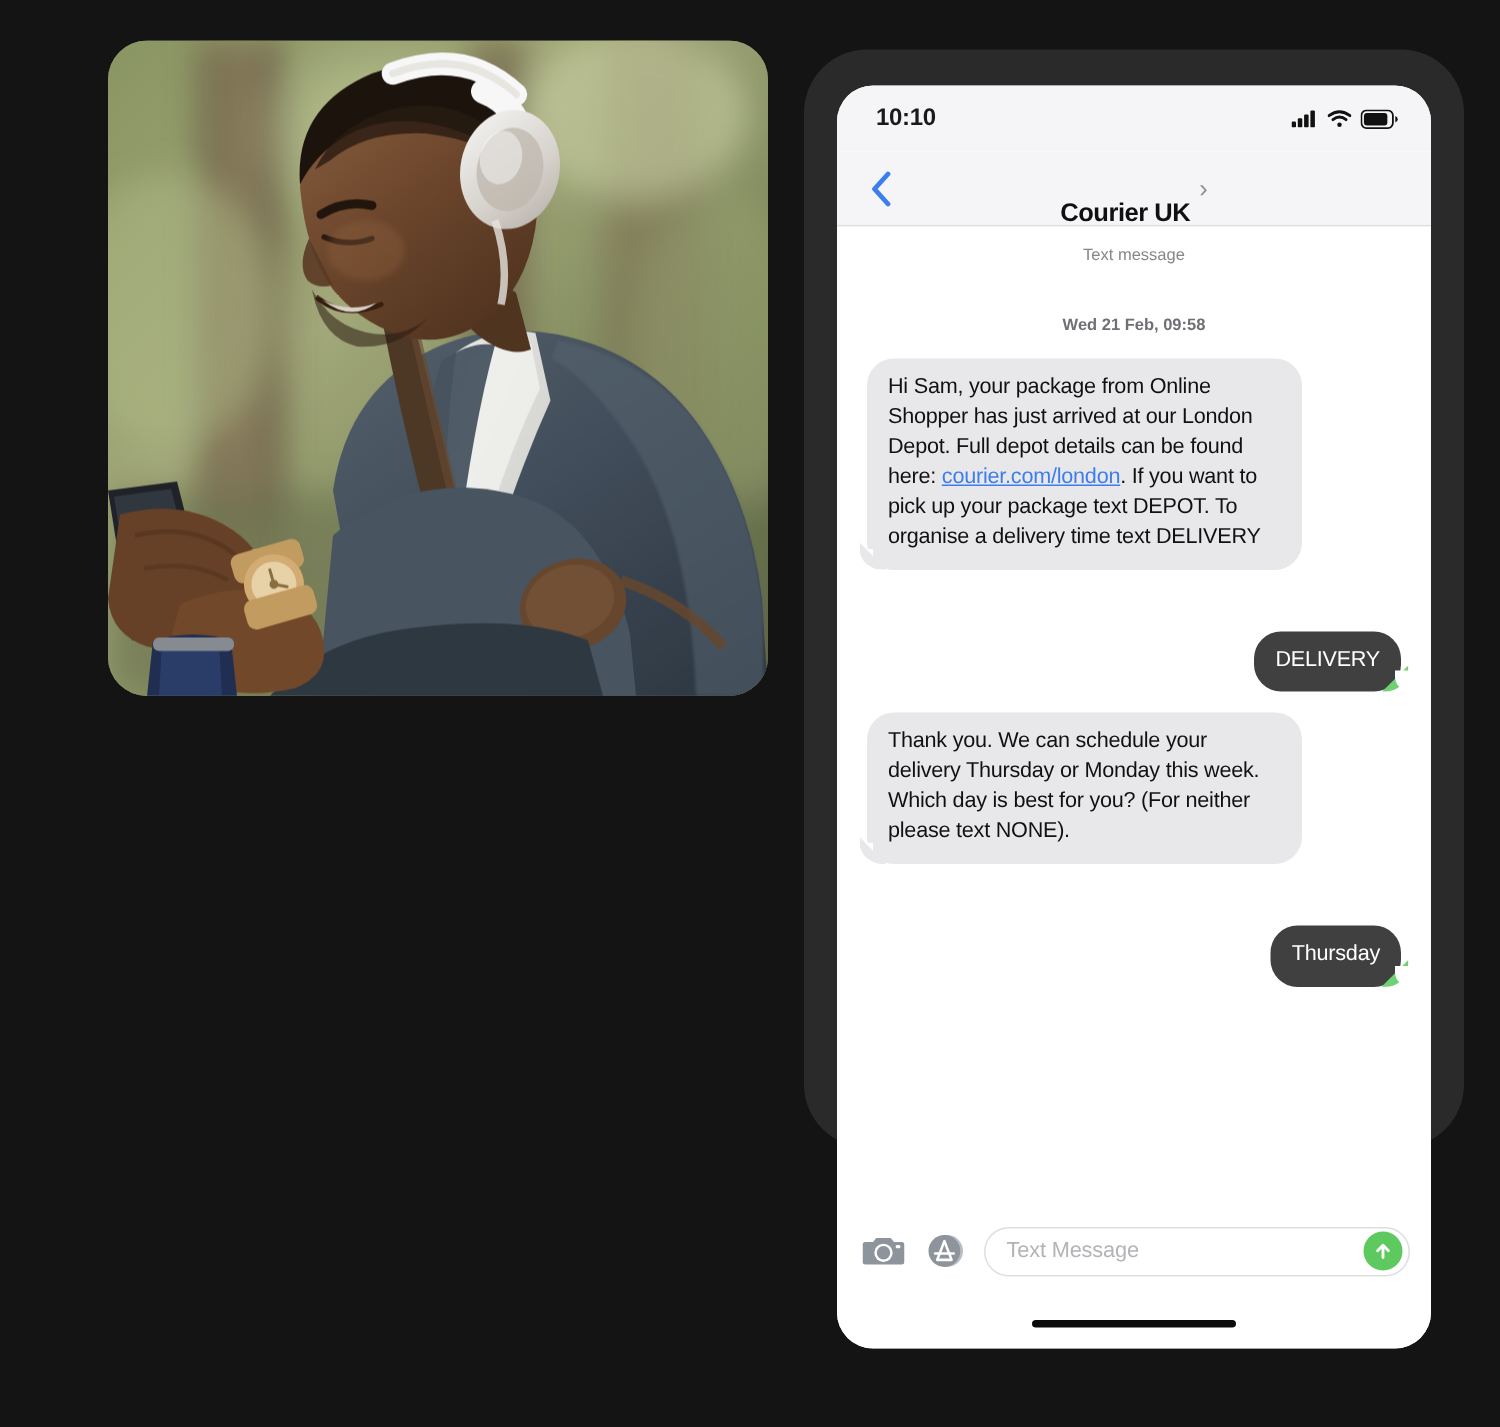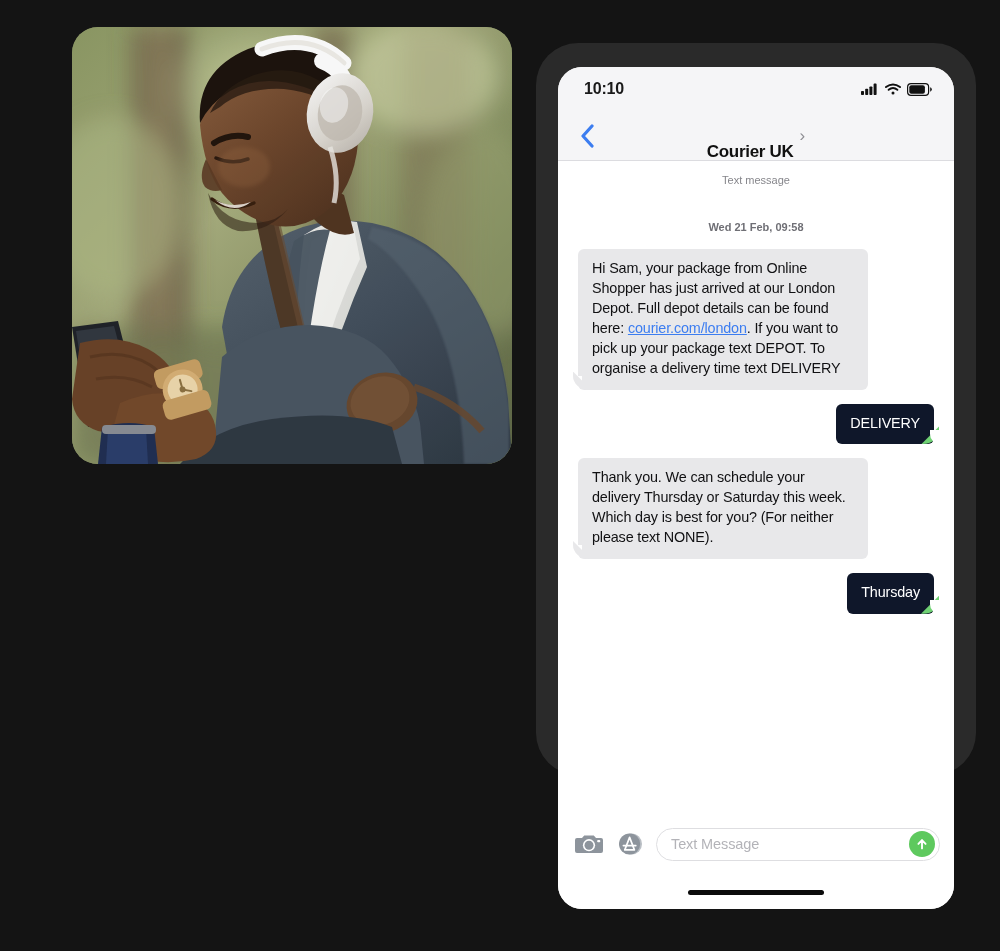"10:10" .phone-frame { top: 43px -> 33px }
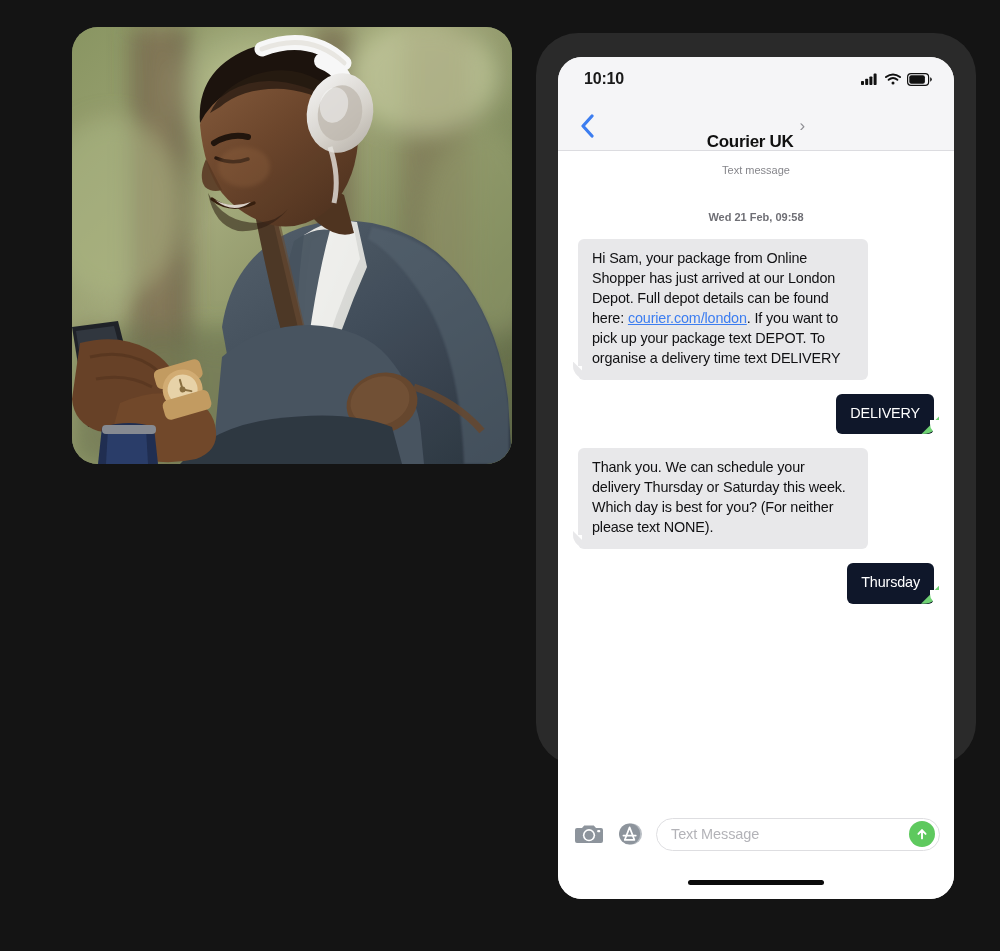"Hi Sam, your package from" .bubble { border-radius: 6px -> 18px }
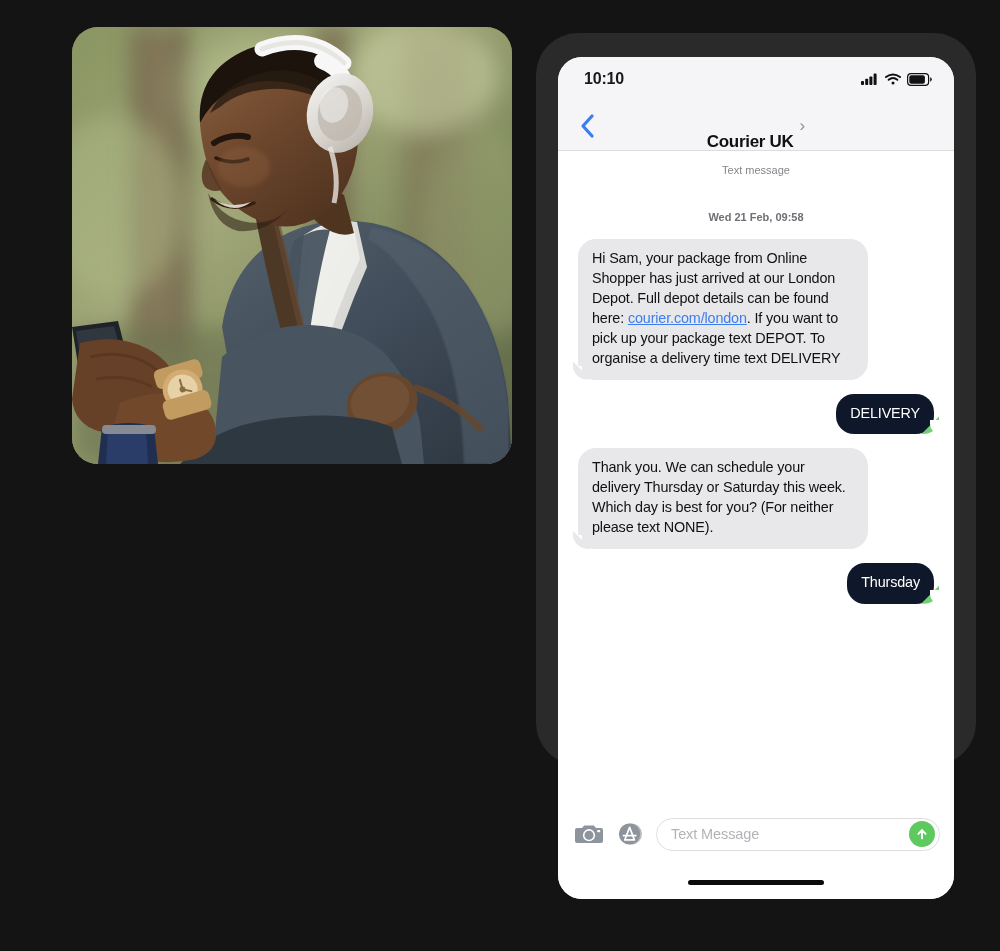"DELIVERY" .bubble.outgoing { background: #0f172a -> #404040; margin-top: none -> 27px }
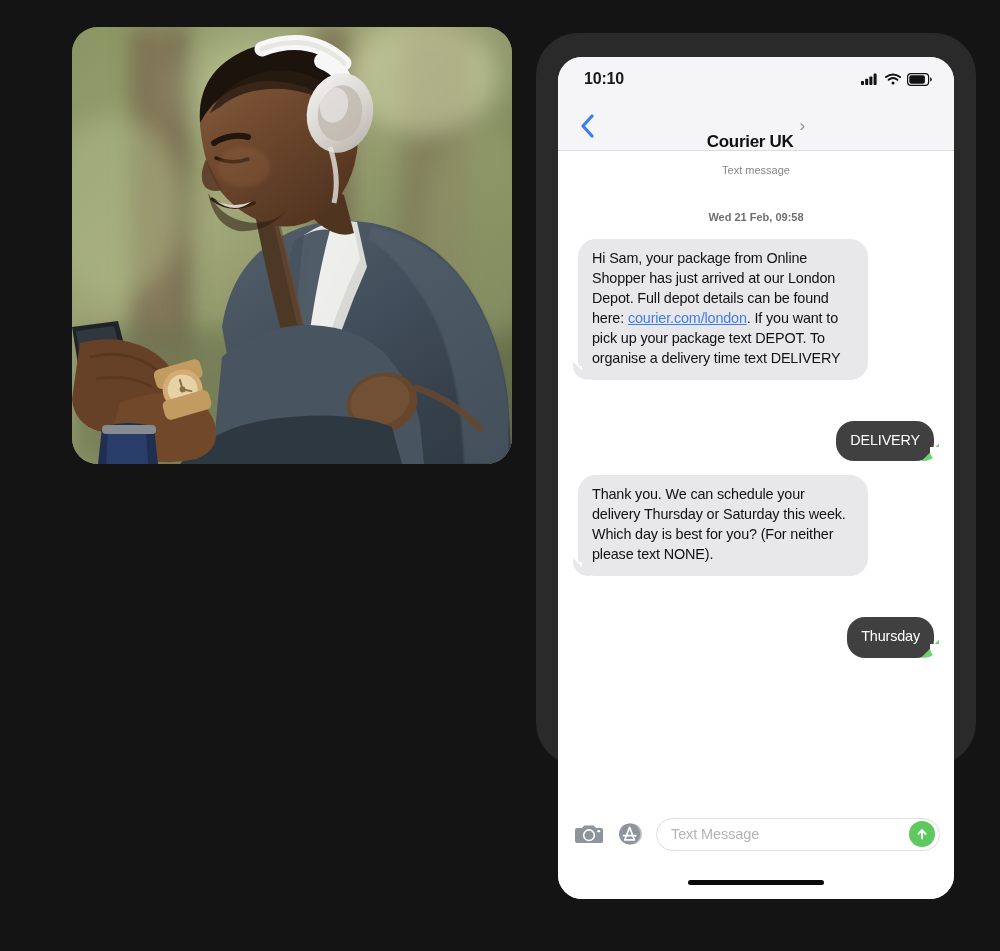"Thank you. We can schedule" div.bubble { text: Saturday -> Monday }
